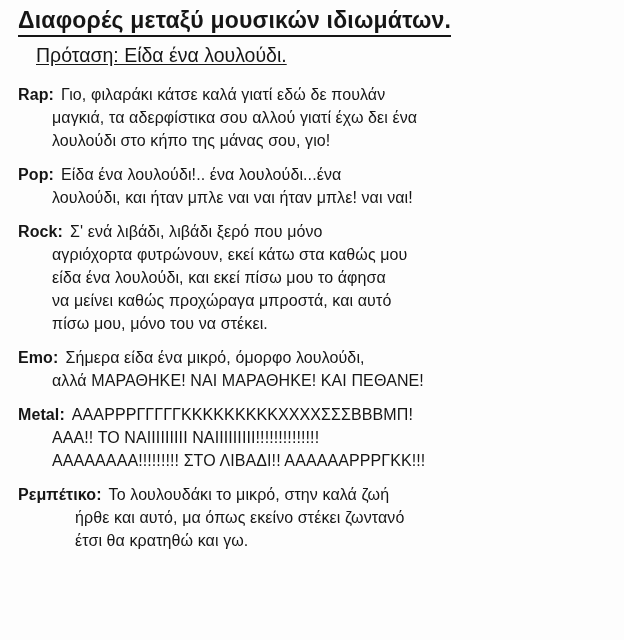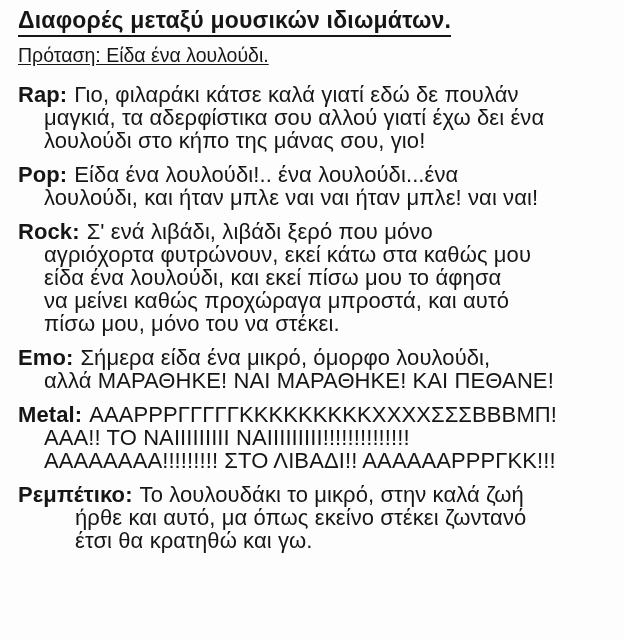"Πρόταση: Είδα ένα λουλούδι." .subtitle { margin: 0 0 16px 0 -> 0 0 16px 18px }
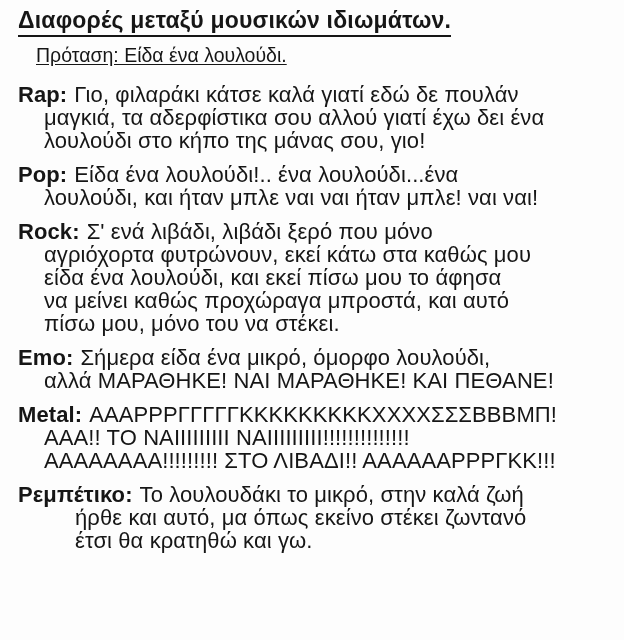"Rap: Γιο, φιλαράκι κάτσε καλά" .section { font-size: 22px -> 16px }
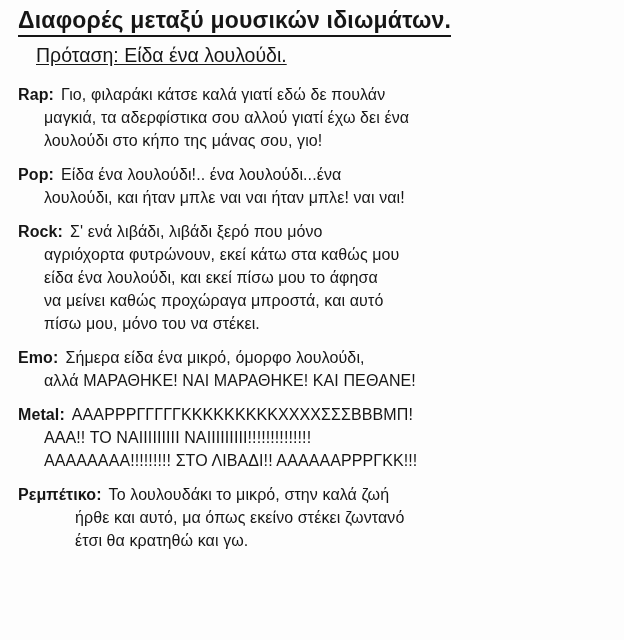"μαγκιά, τα αδερφίστικα σου αλλού" .cont { margin-left: 26px -> 34px }
